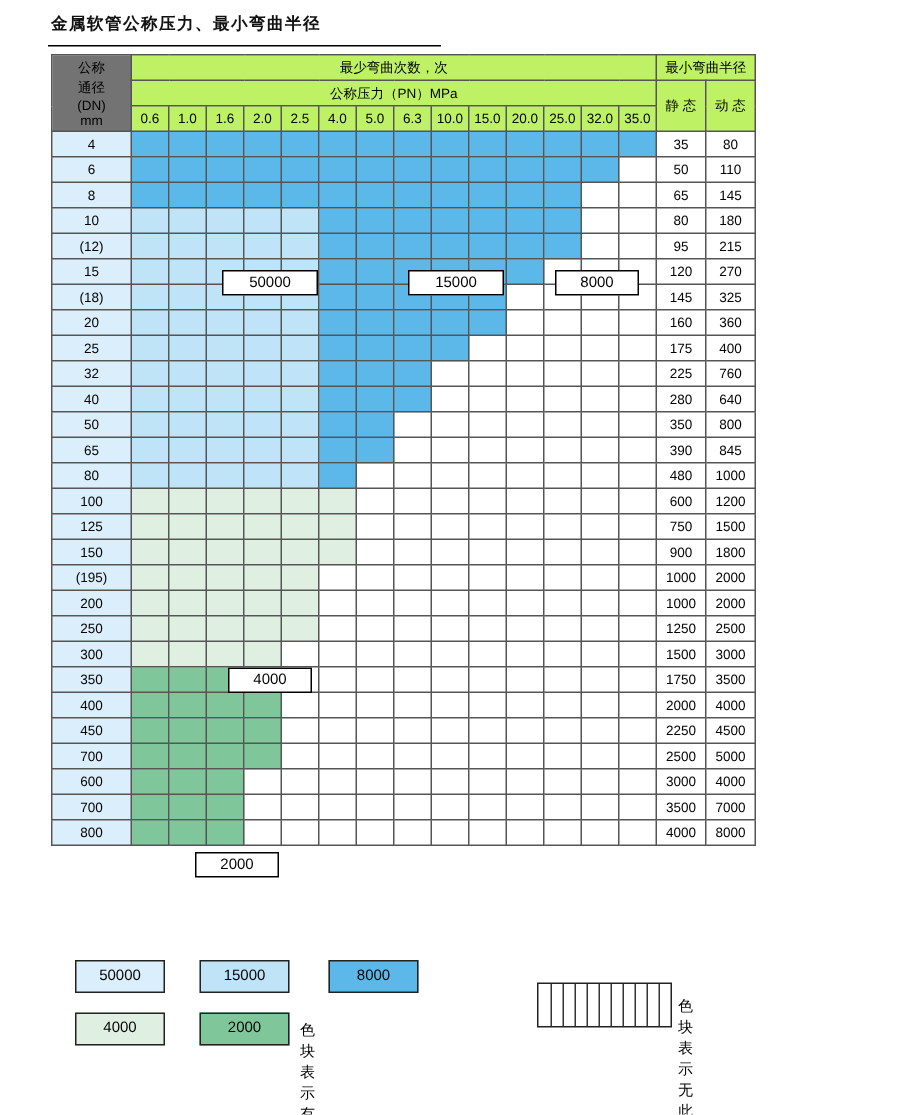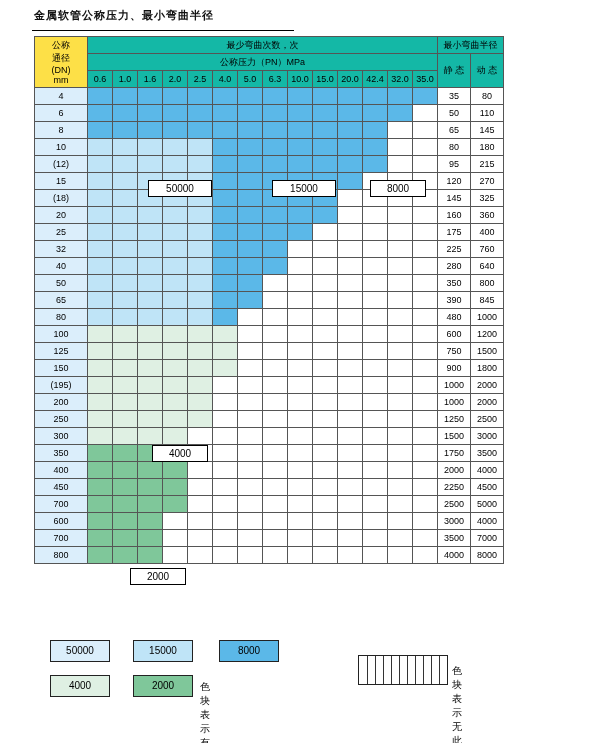"公称" .hdr-left { background: #fde047 -> #737373 }
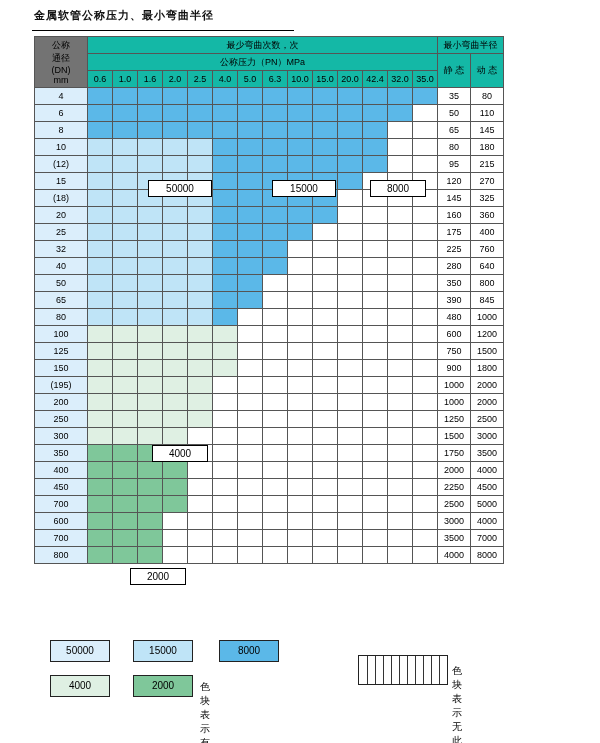"最少弯曲次数，次" .hdr { background: #14b8a6 -> #bef264 }
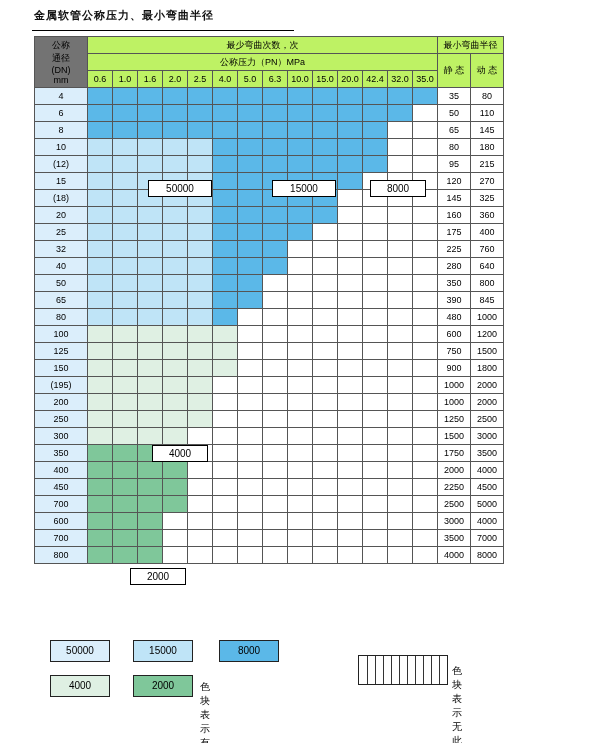"42.4" th.hdr { text: 42.4 -> 25.0 }
